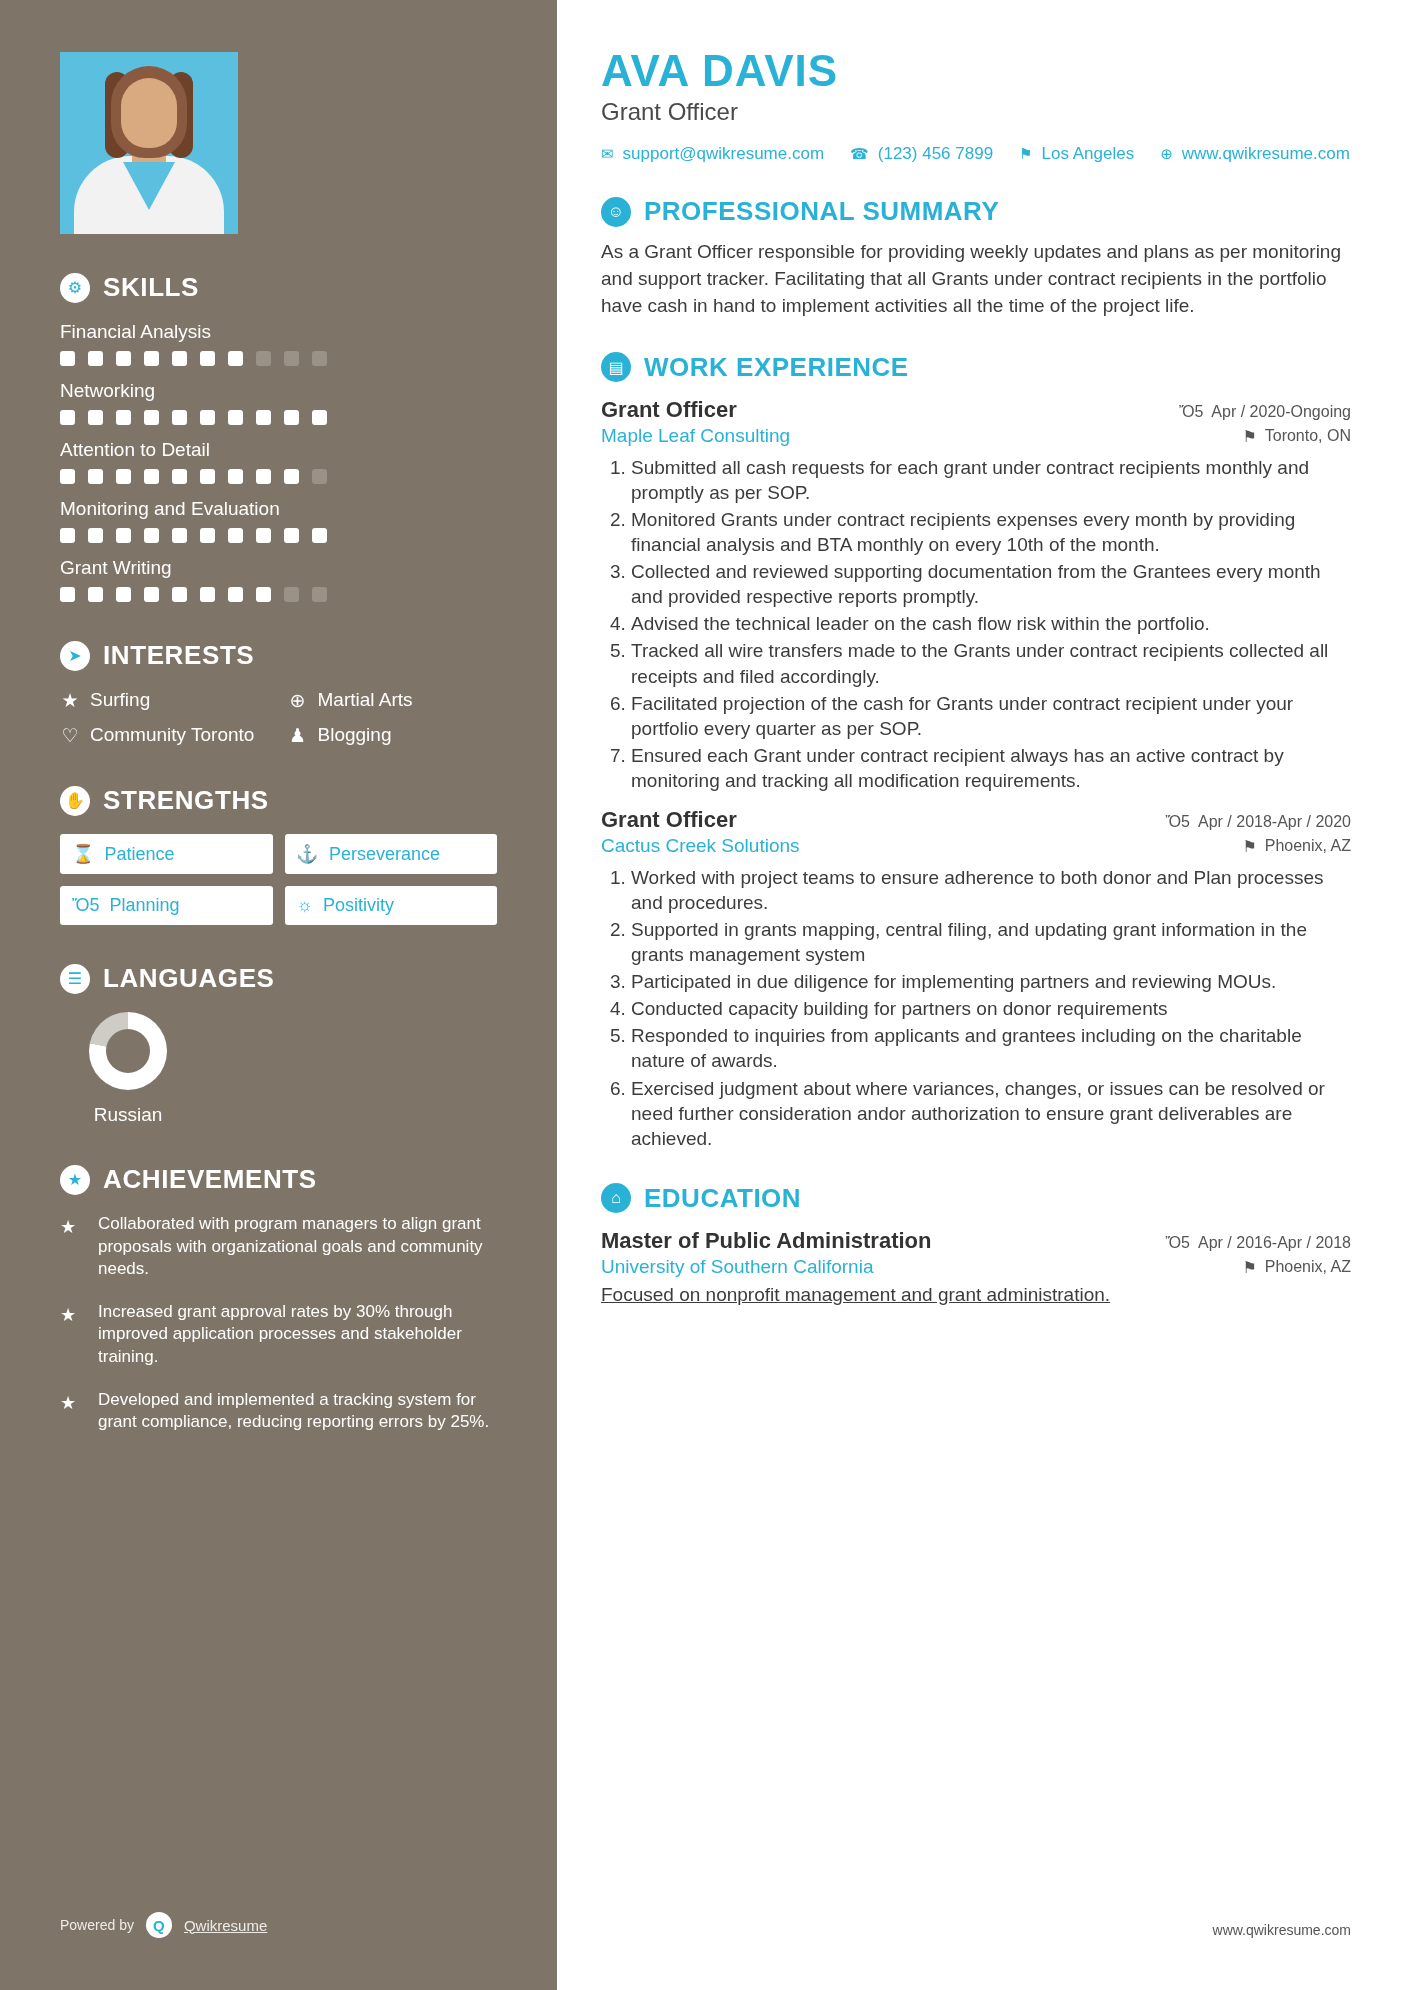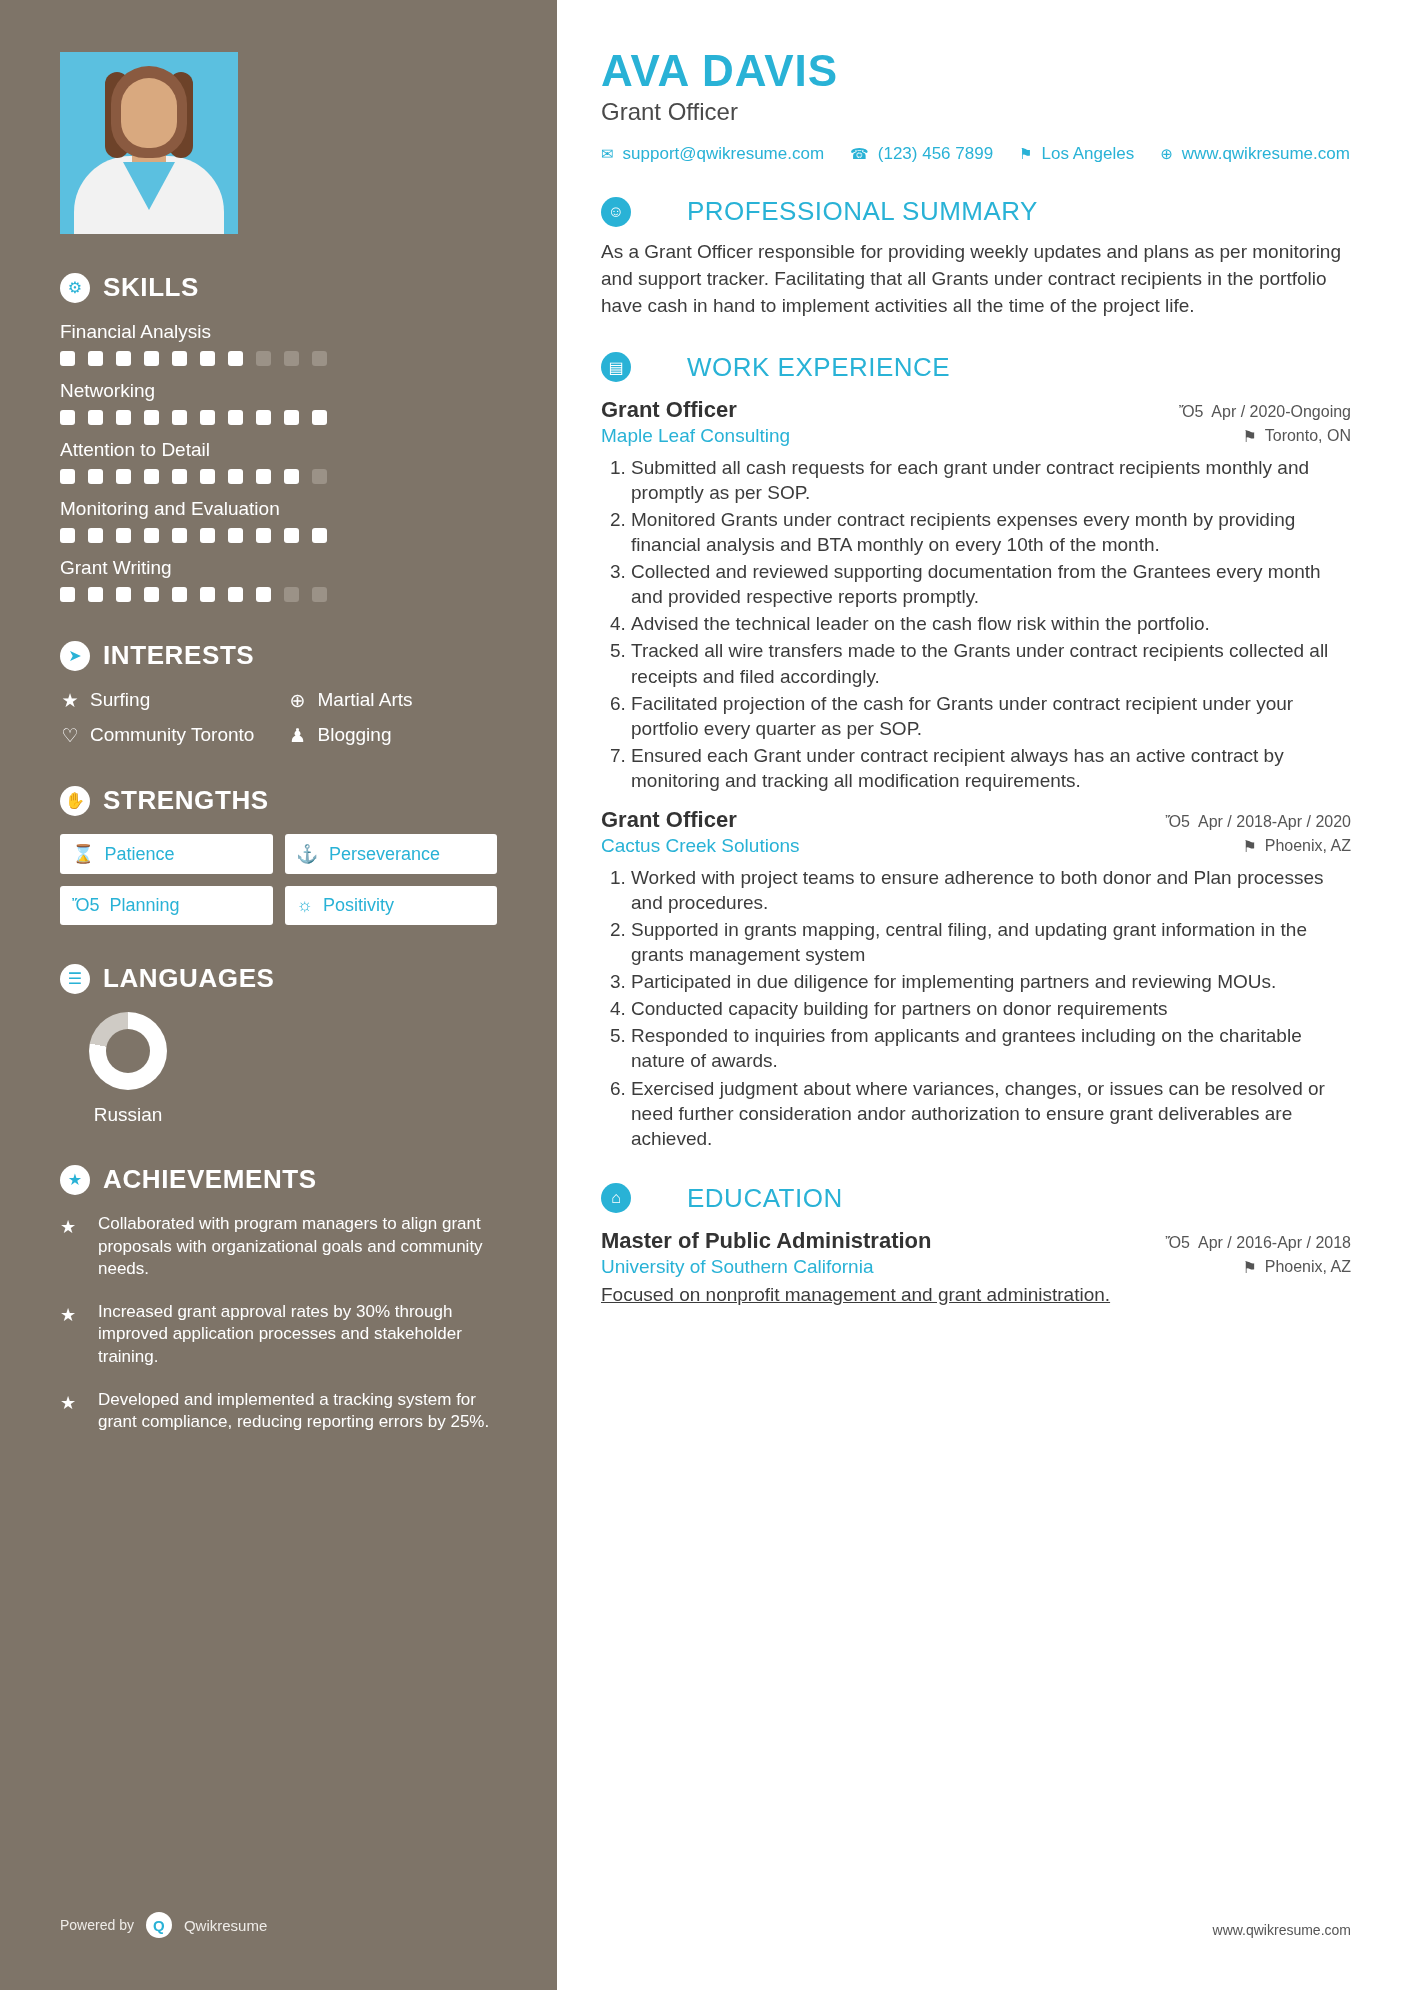"PROFESSIONAL SUMMARY" .sec-head h2 { font-weight: normal -> bold; margin-left: 43px -> none }
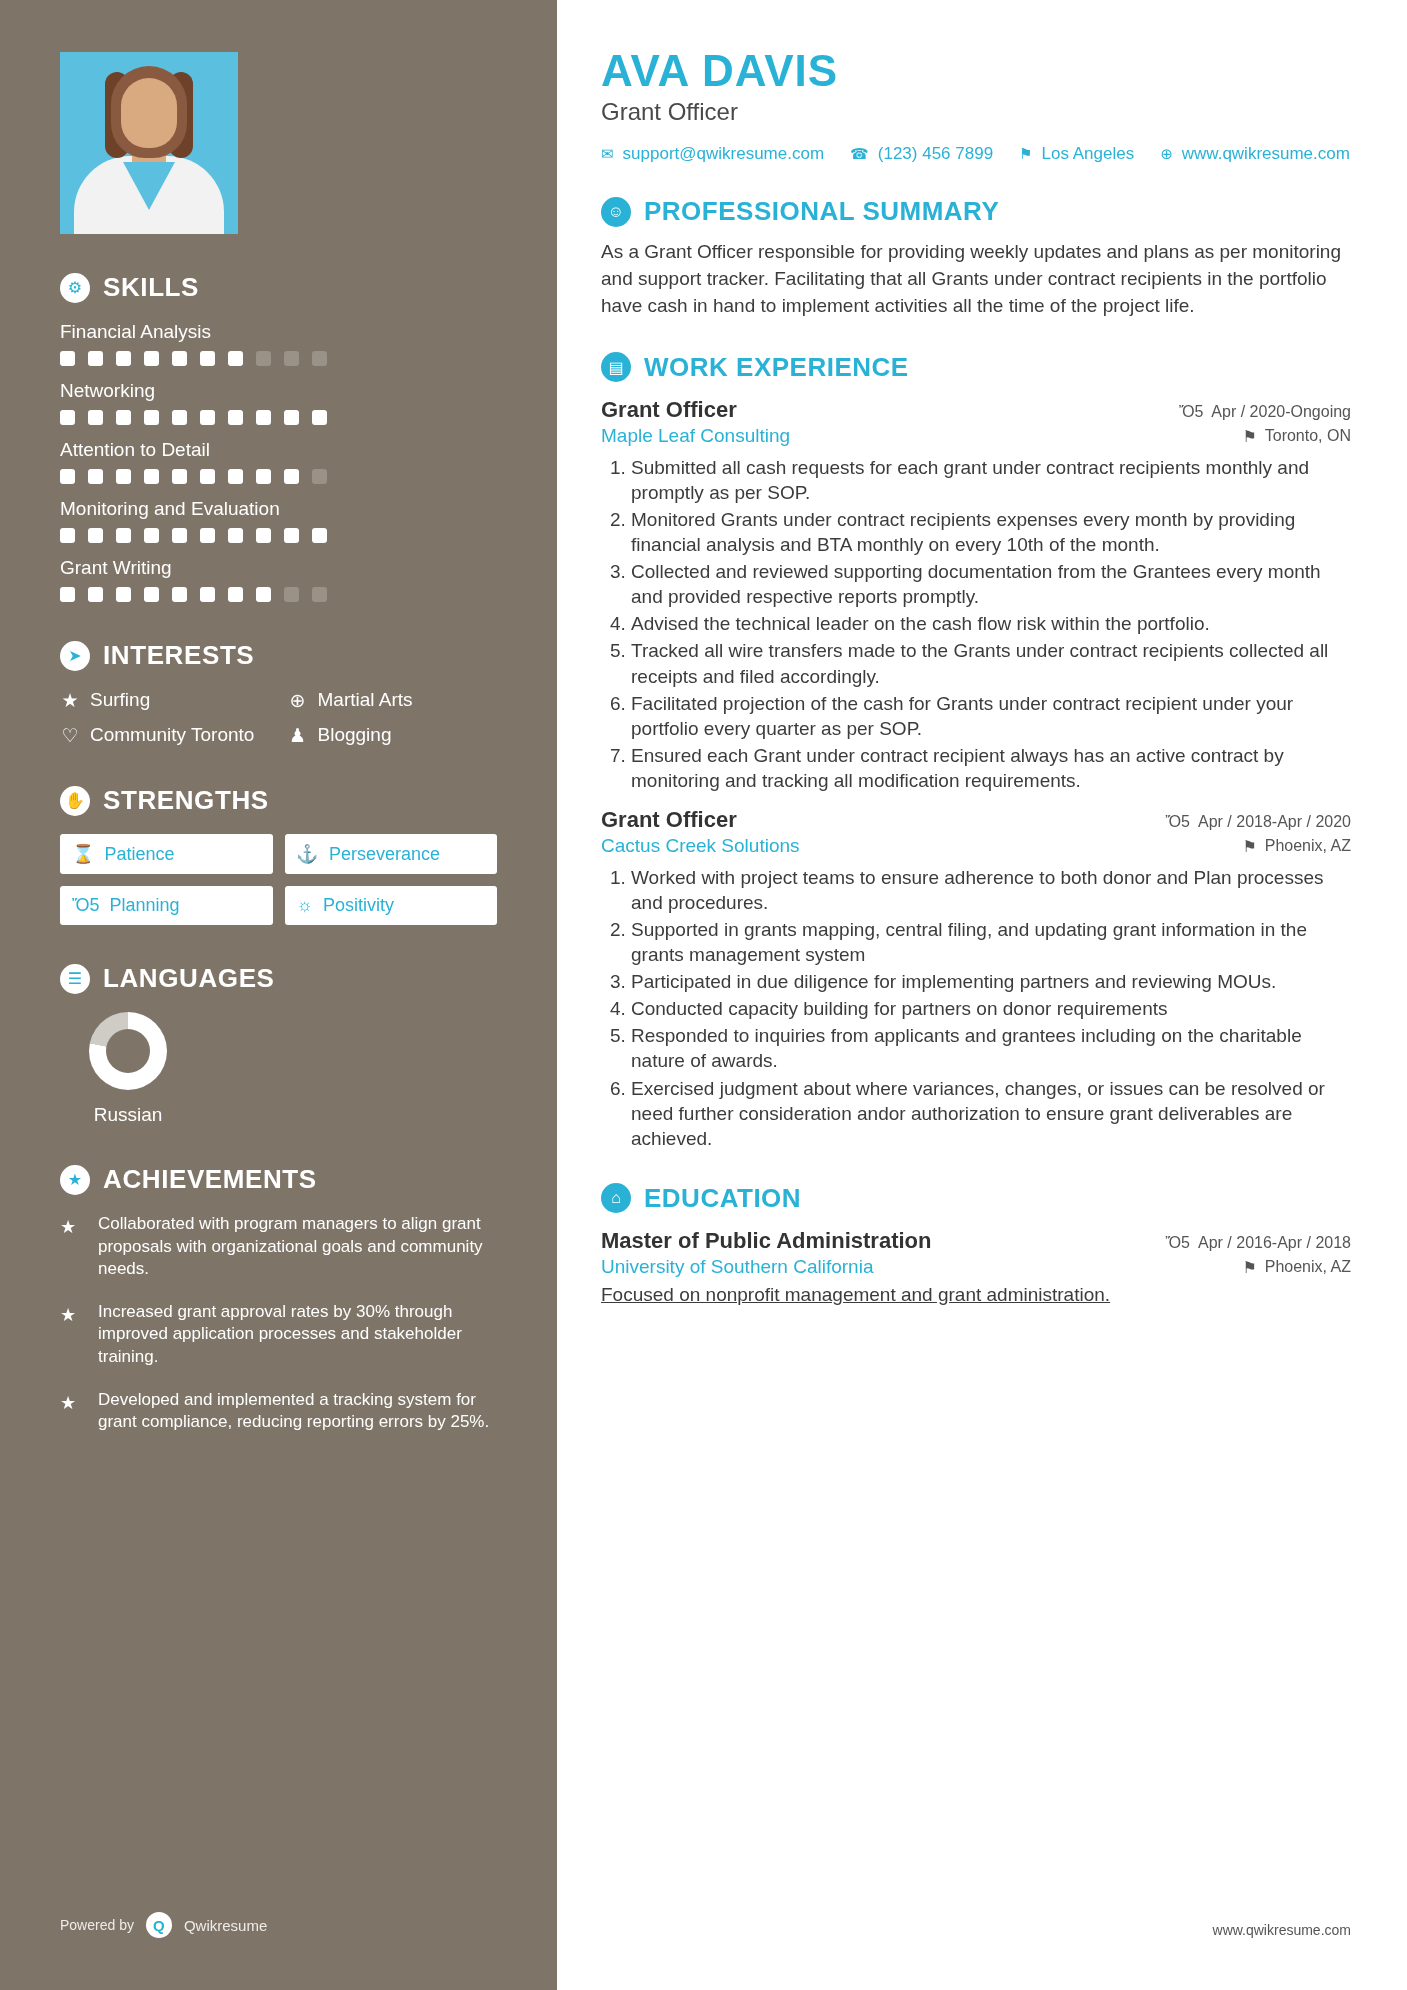"Qwikresume" .powered .qname { text-decoration: none -> underline }
